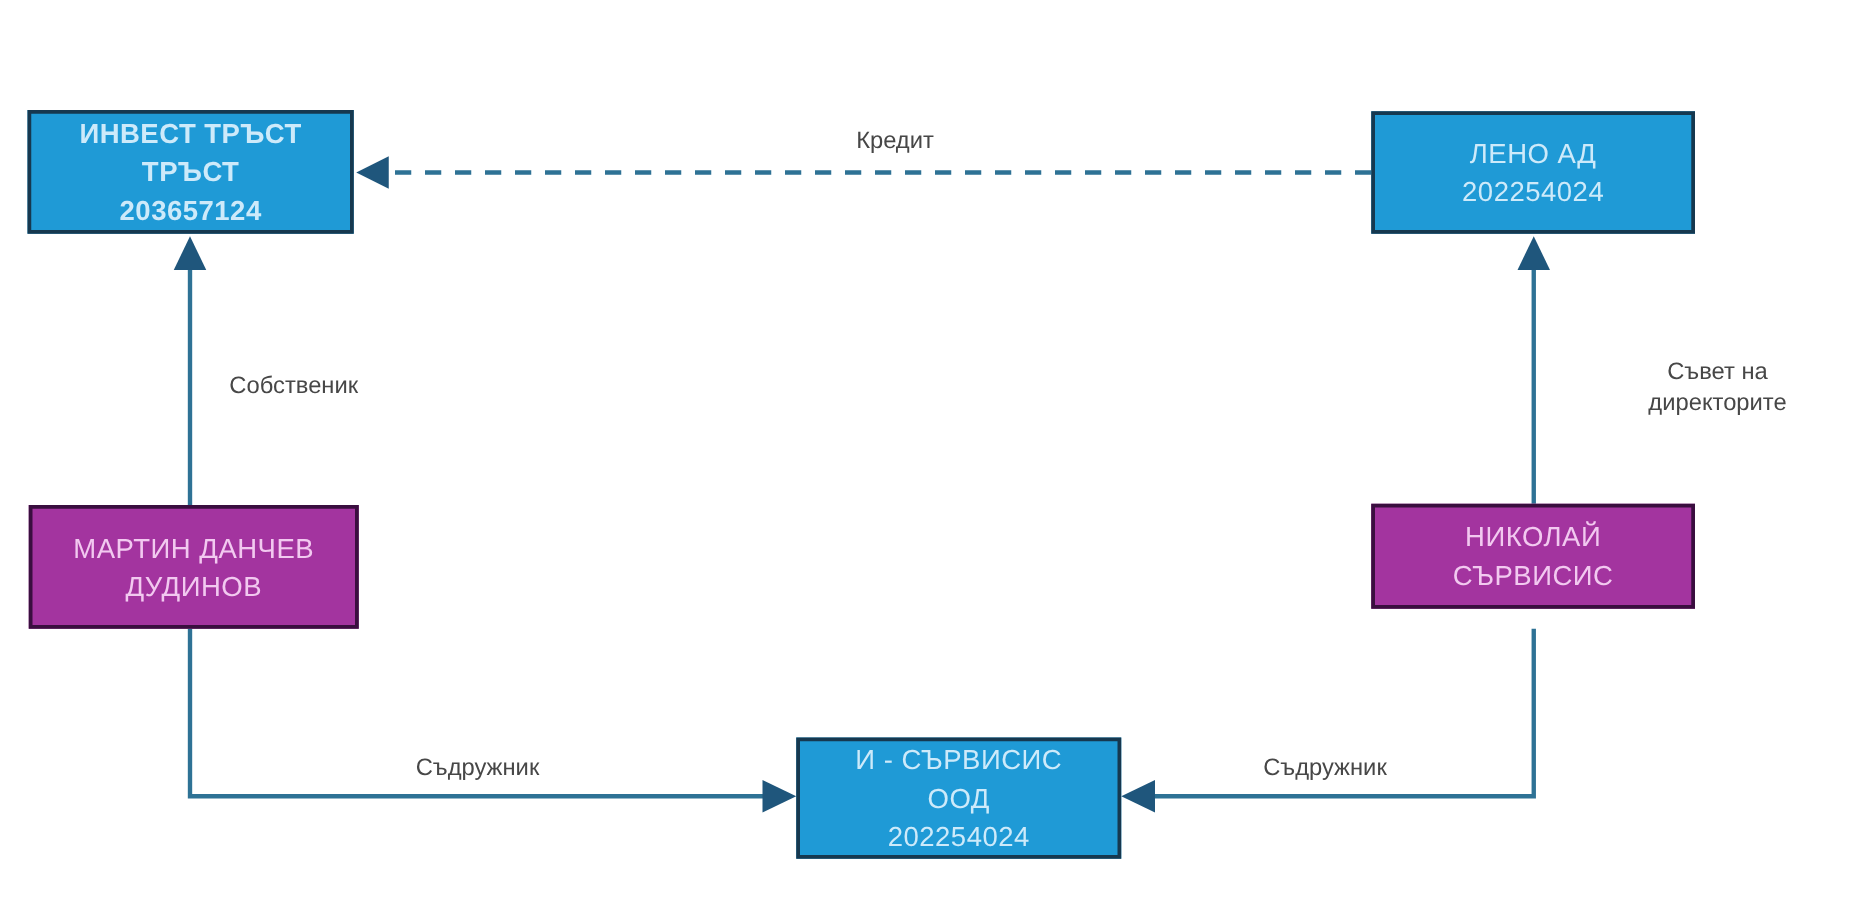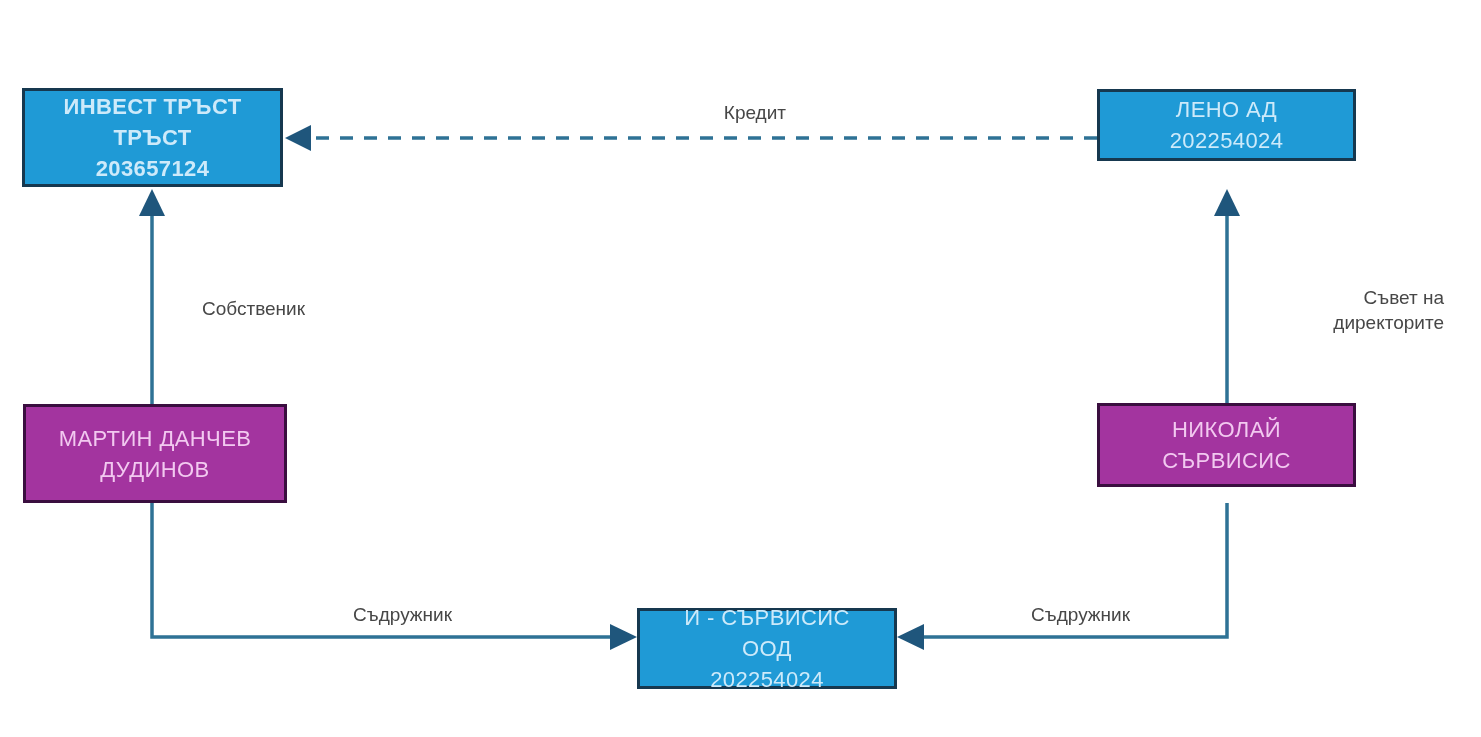"Кредит" .edge-label { text-align: right -> center }
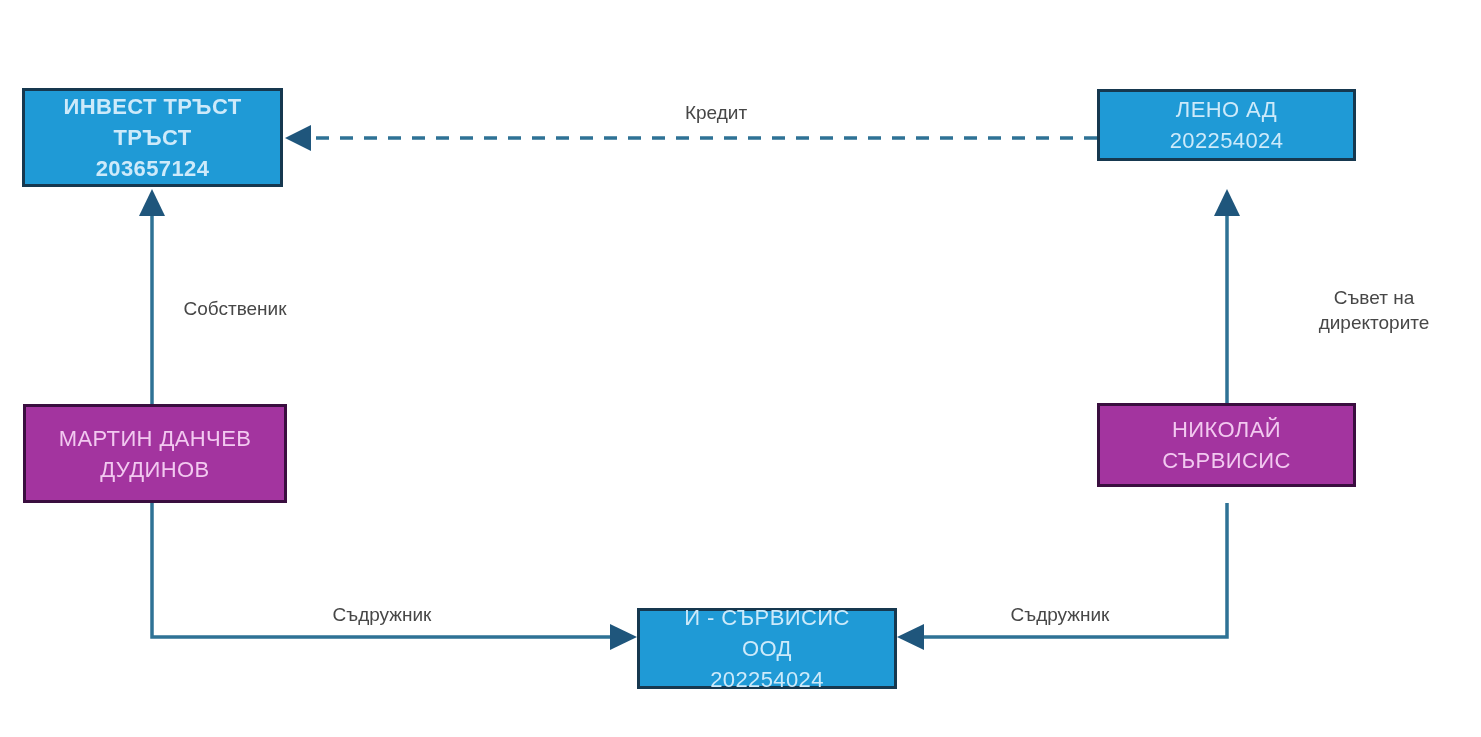"ЛЕНО АД" #node-leno { height: 72px -> 98px }
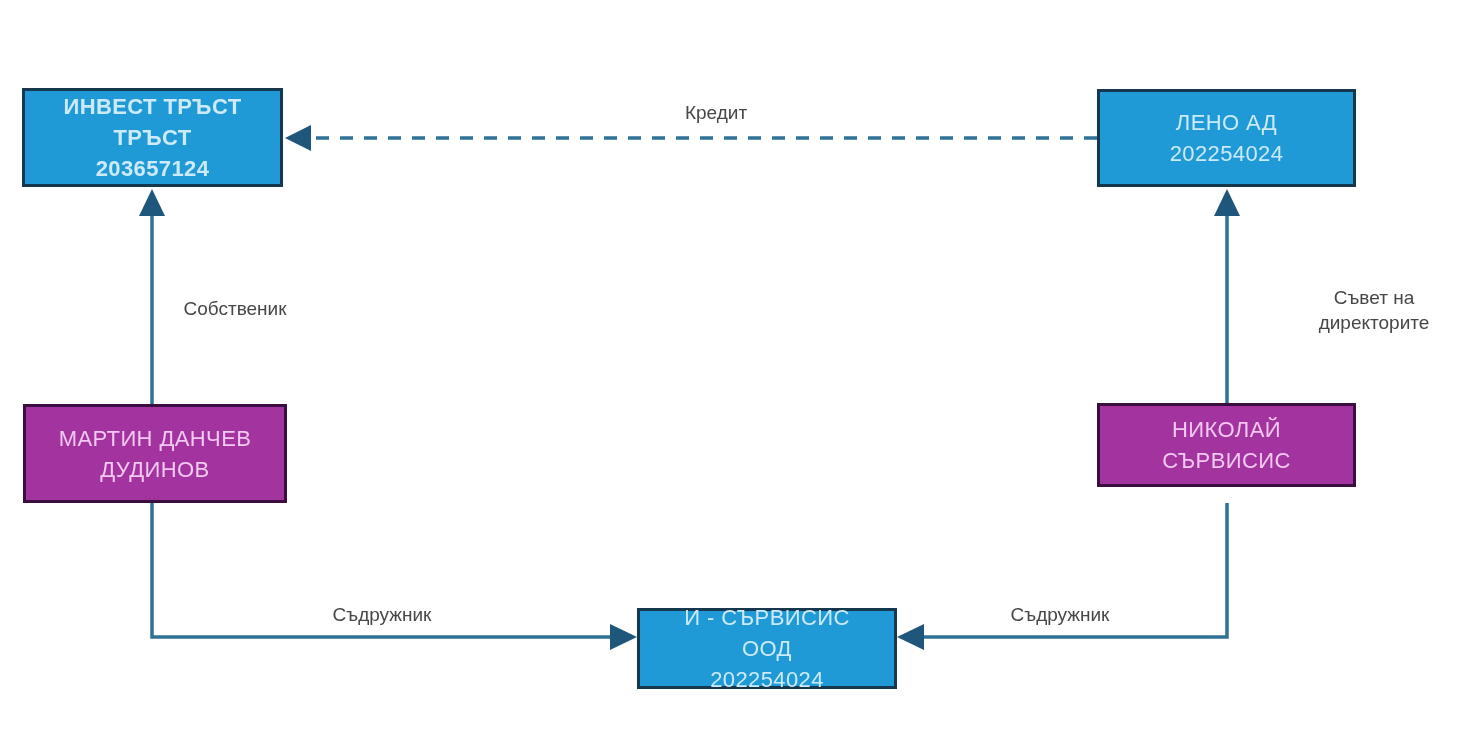"И - СЪРВИСИС" #node-iservices { height: 81px -> 97px; margin-top: 18px -> none }
